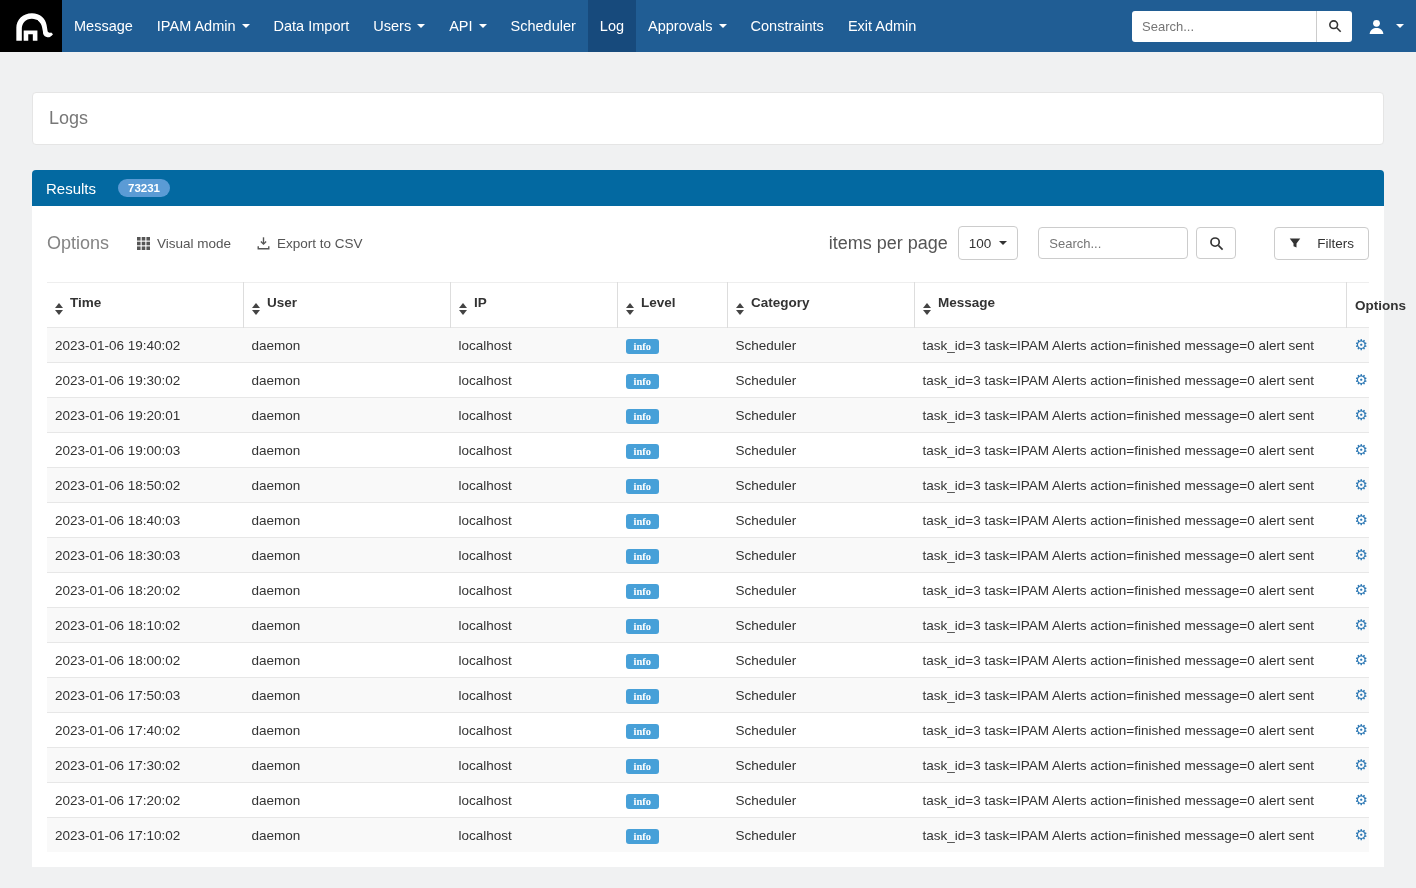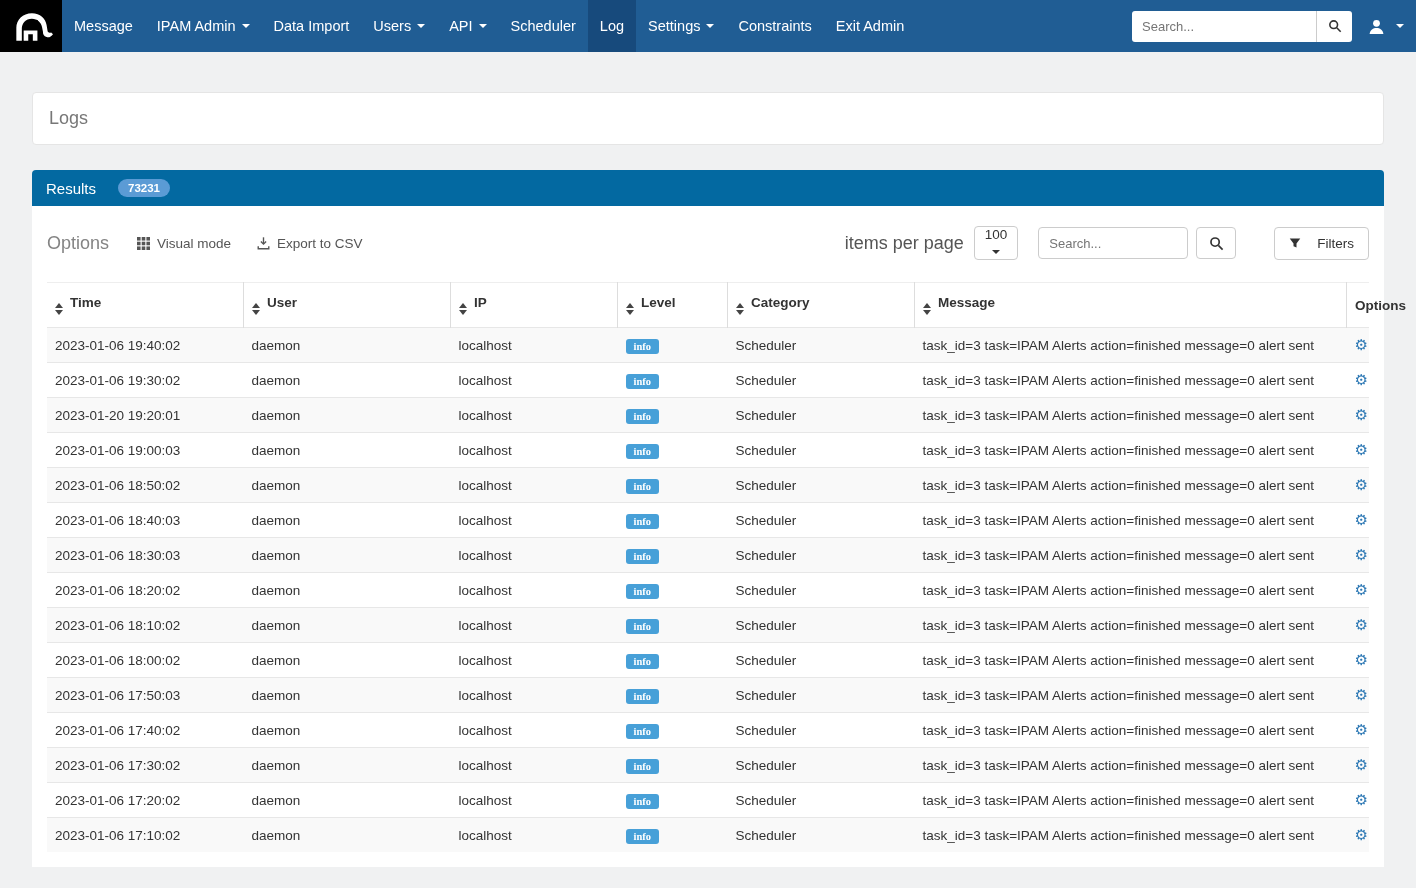"Settings" span { text: Settings -> Approvals }
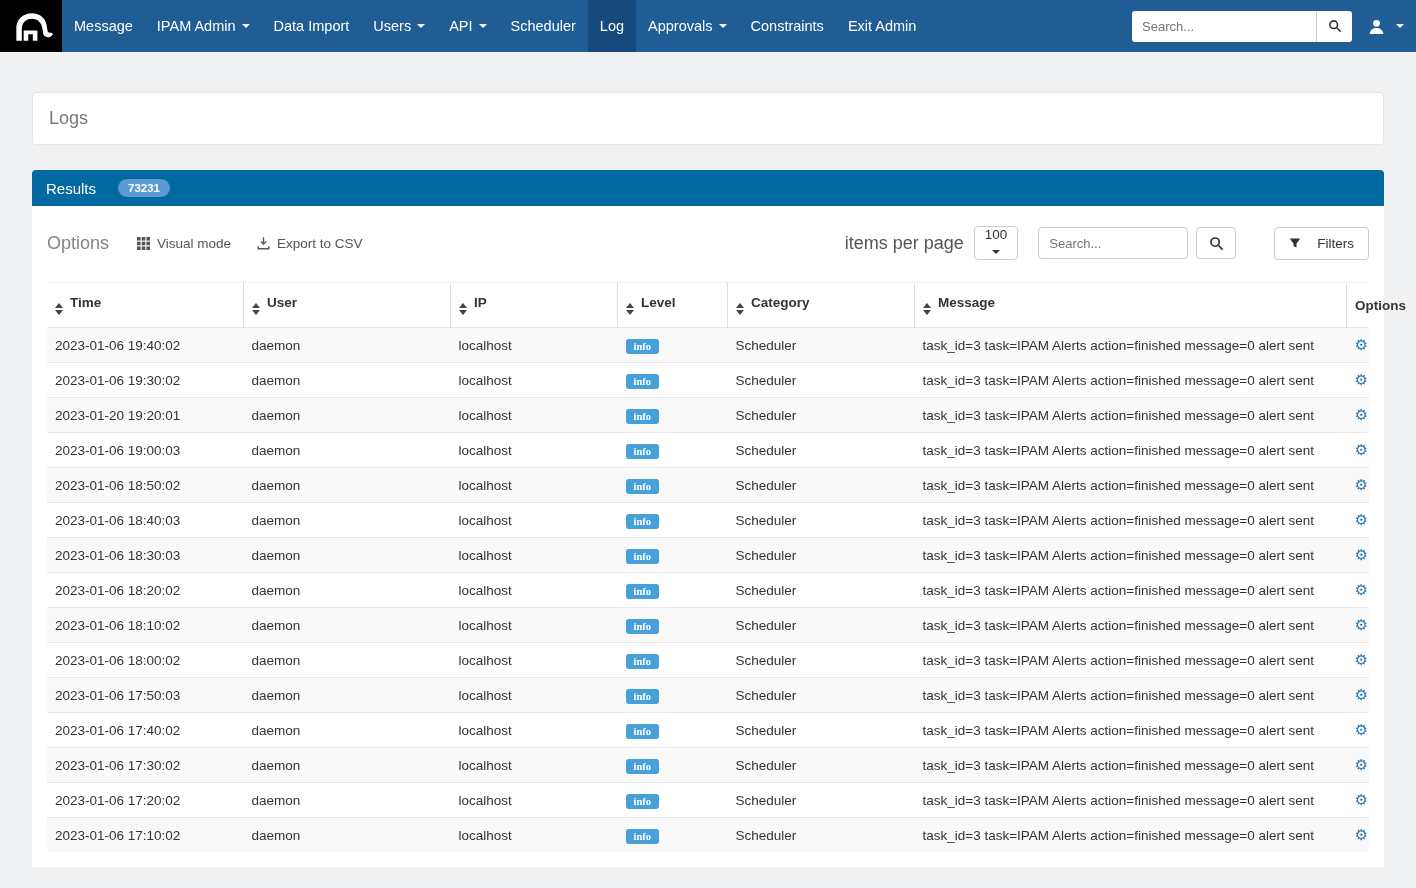"100" .select-box { flex-direction: column -> none }
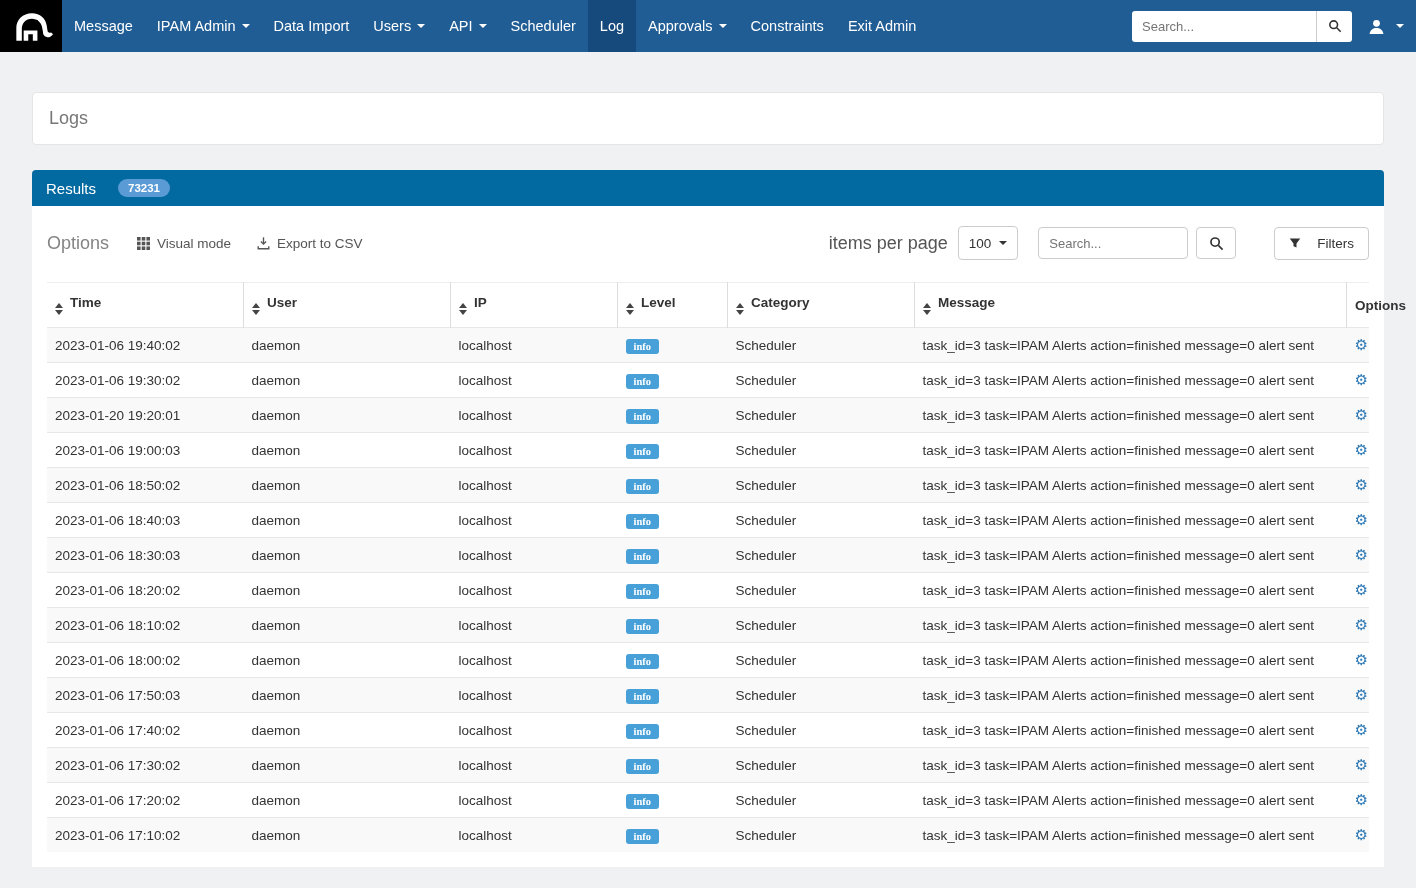"2023-01-20 19:20:01" td.c-time { text: 2023-01-20 -> 2023-01-06 }
